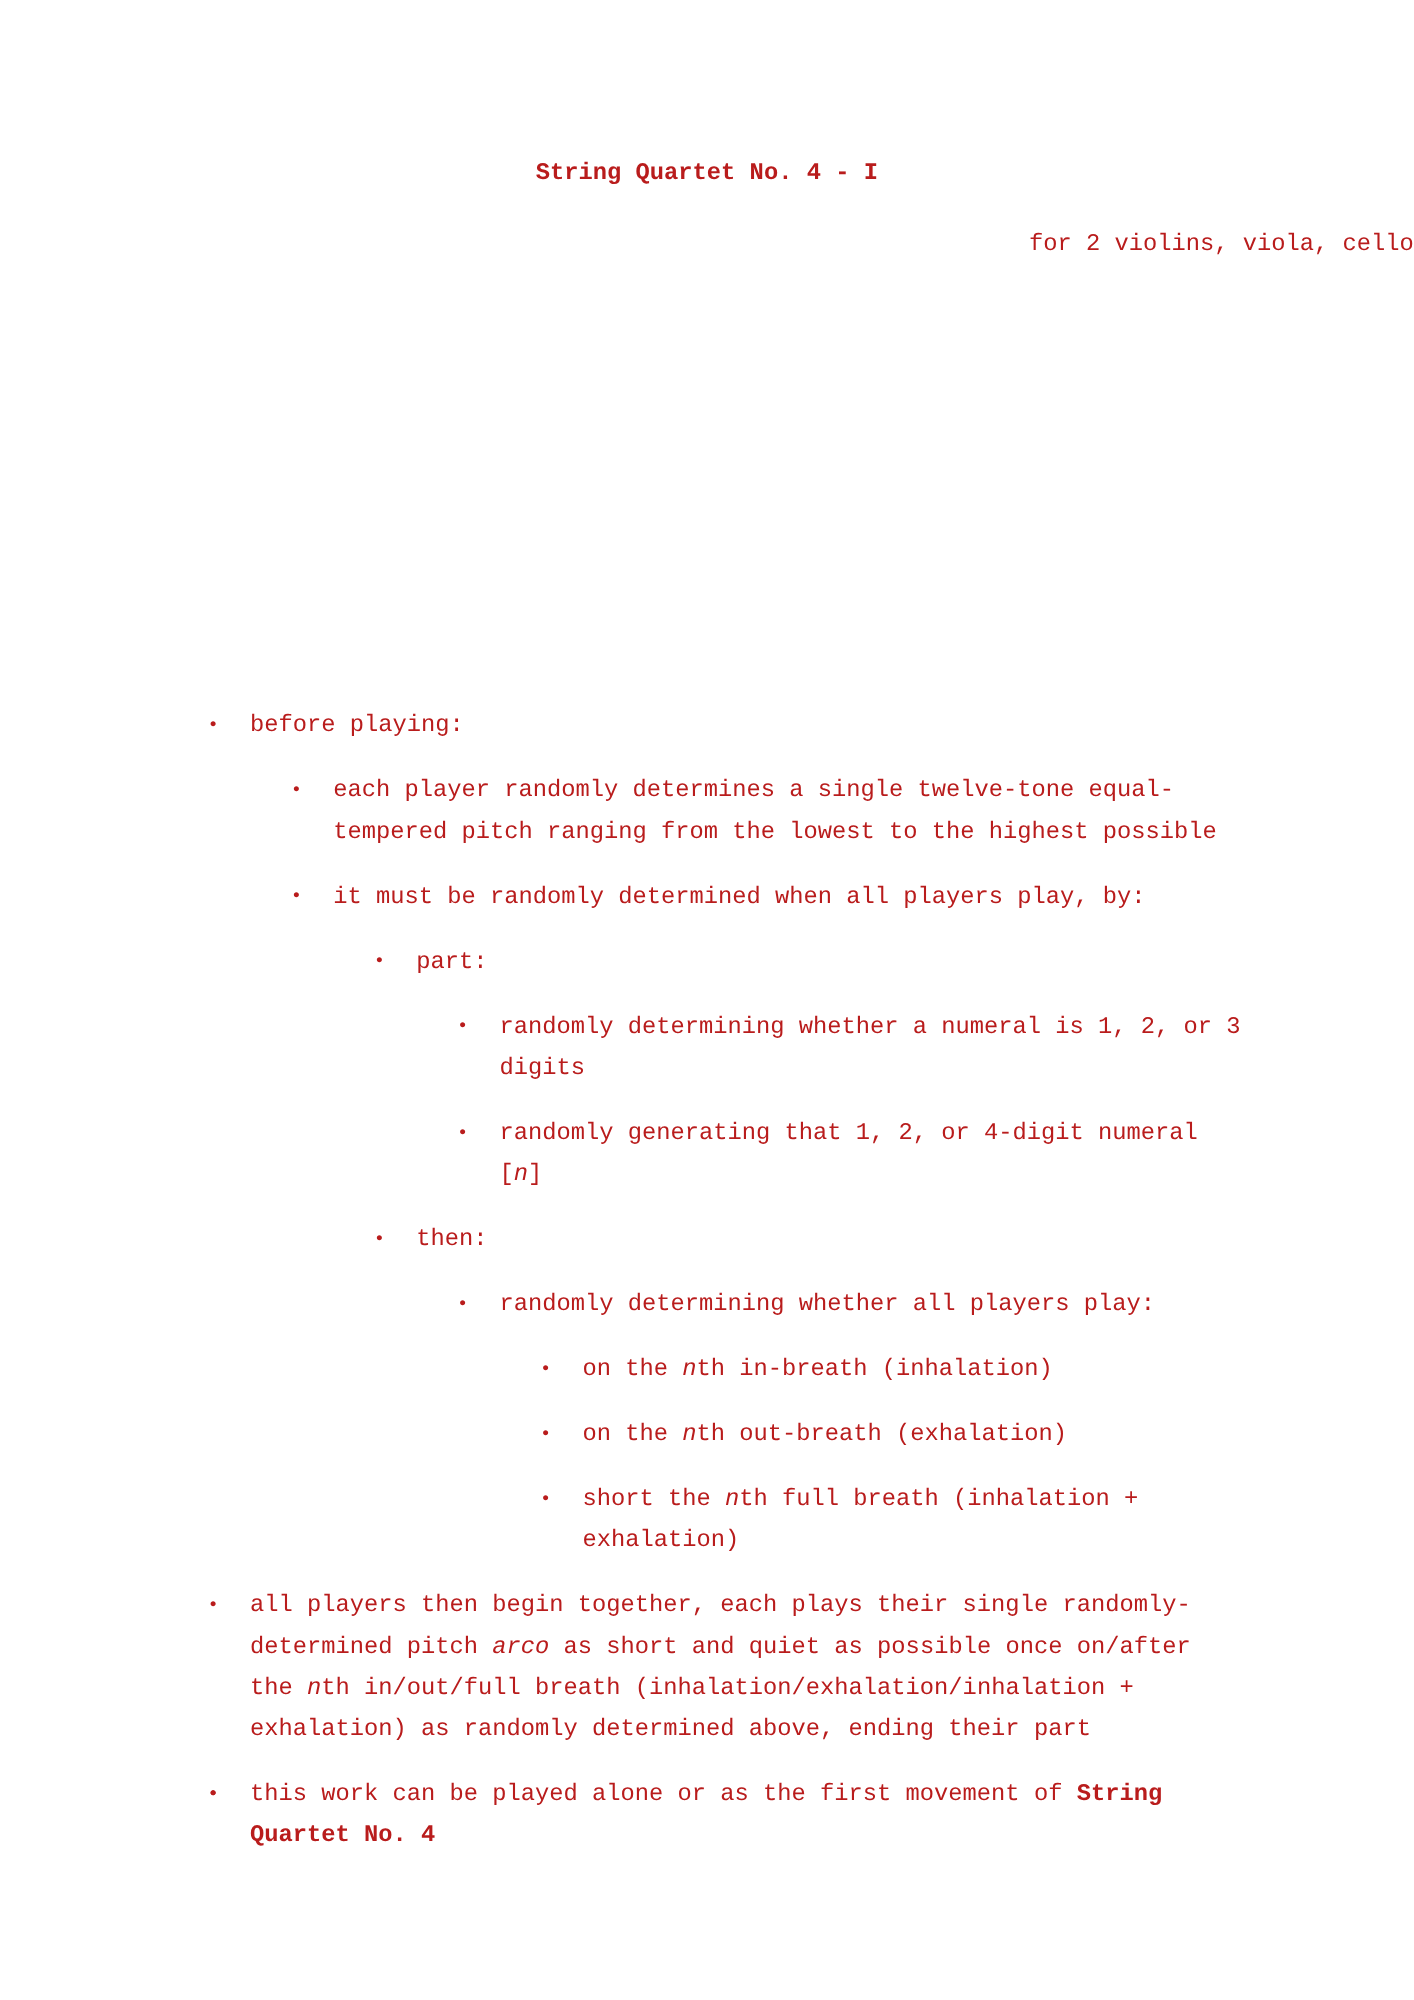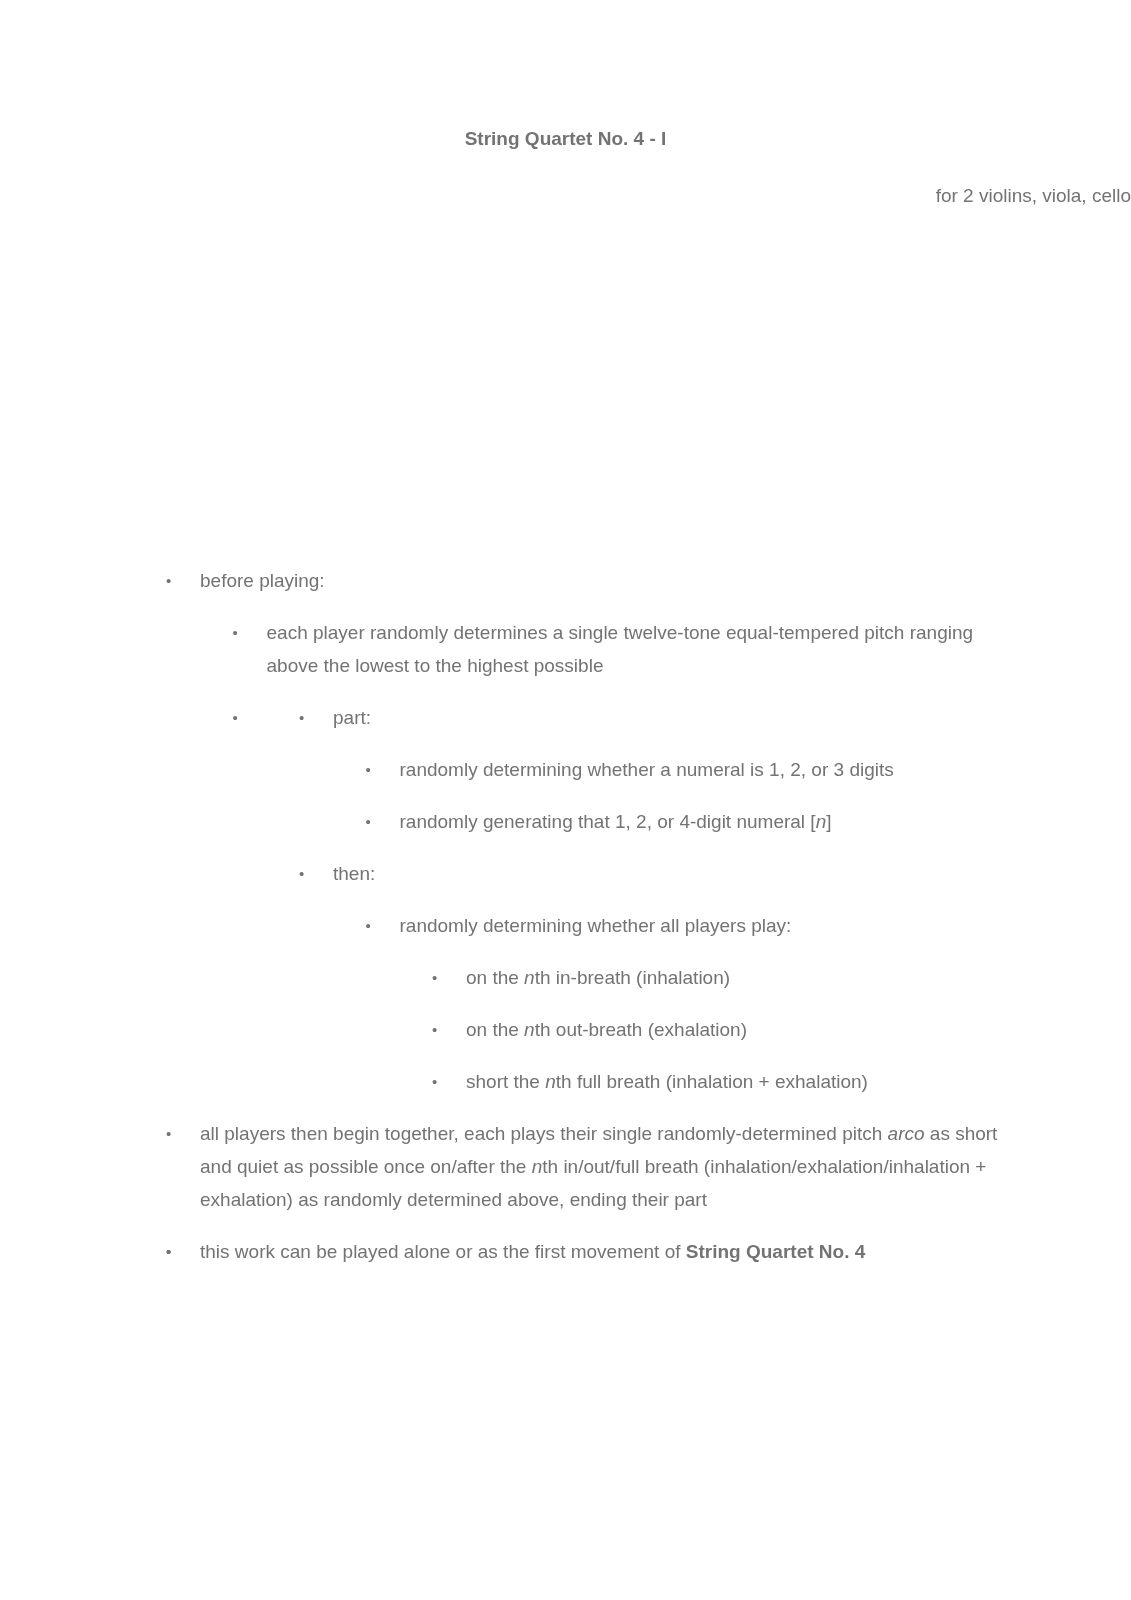"String Quartet No. 4 -" .page { color: #737373 -> #b91c1c; font-family: Liberation Sans, sans-serif -> Liberation Mono, monospace }
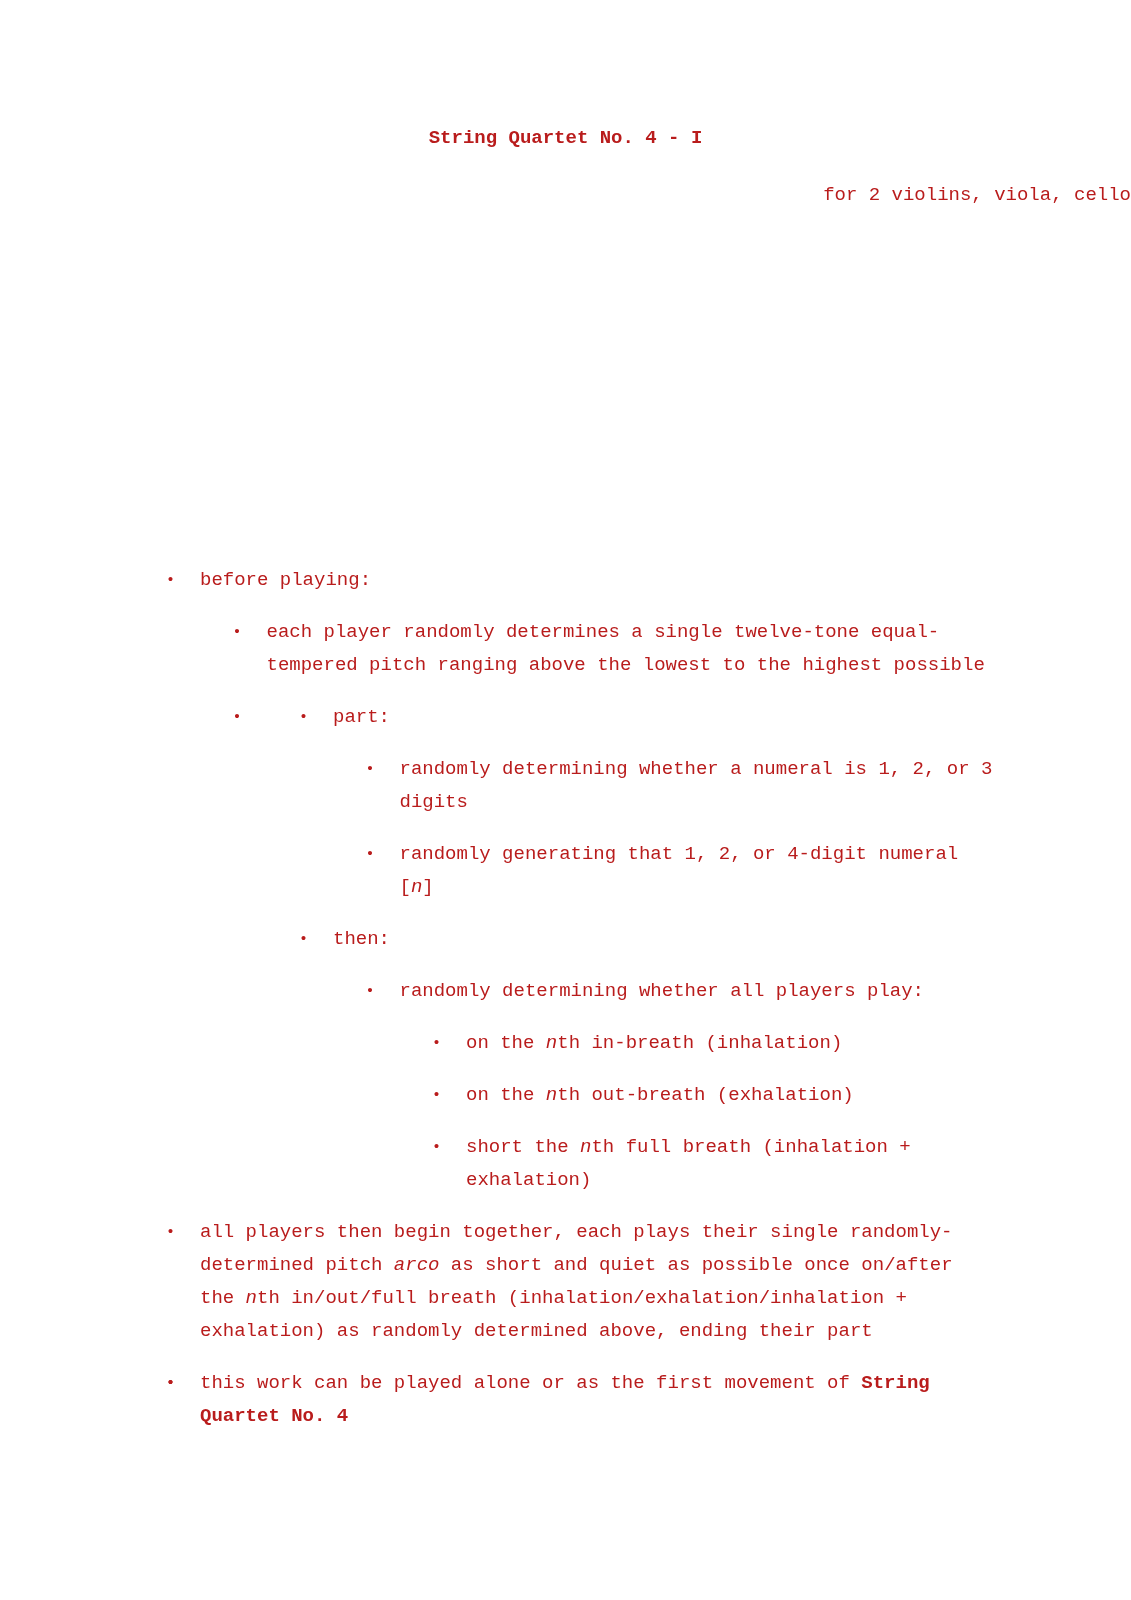"each player randomly determines a" span.run-normal { text: above -> from }
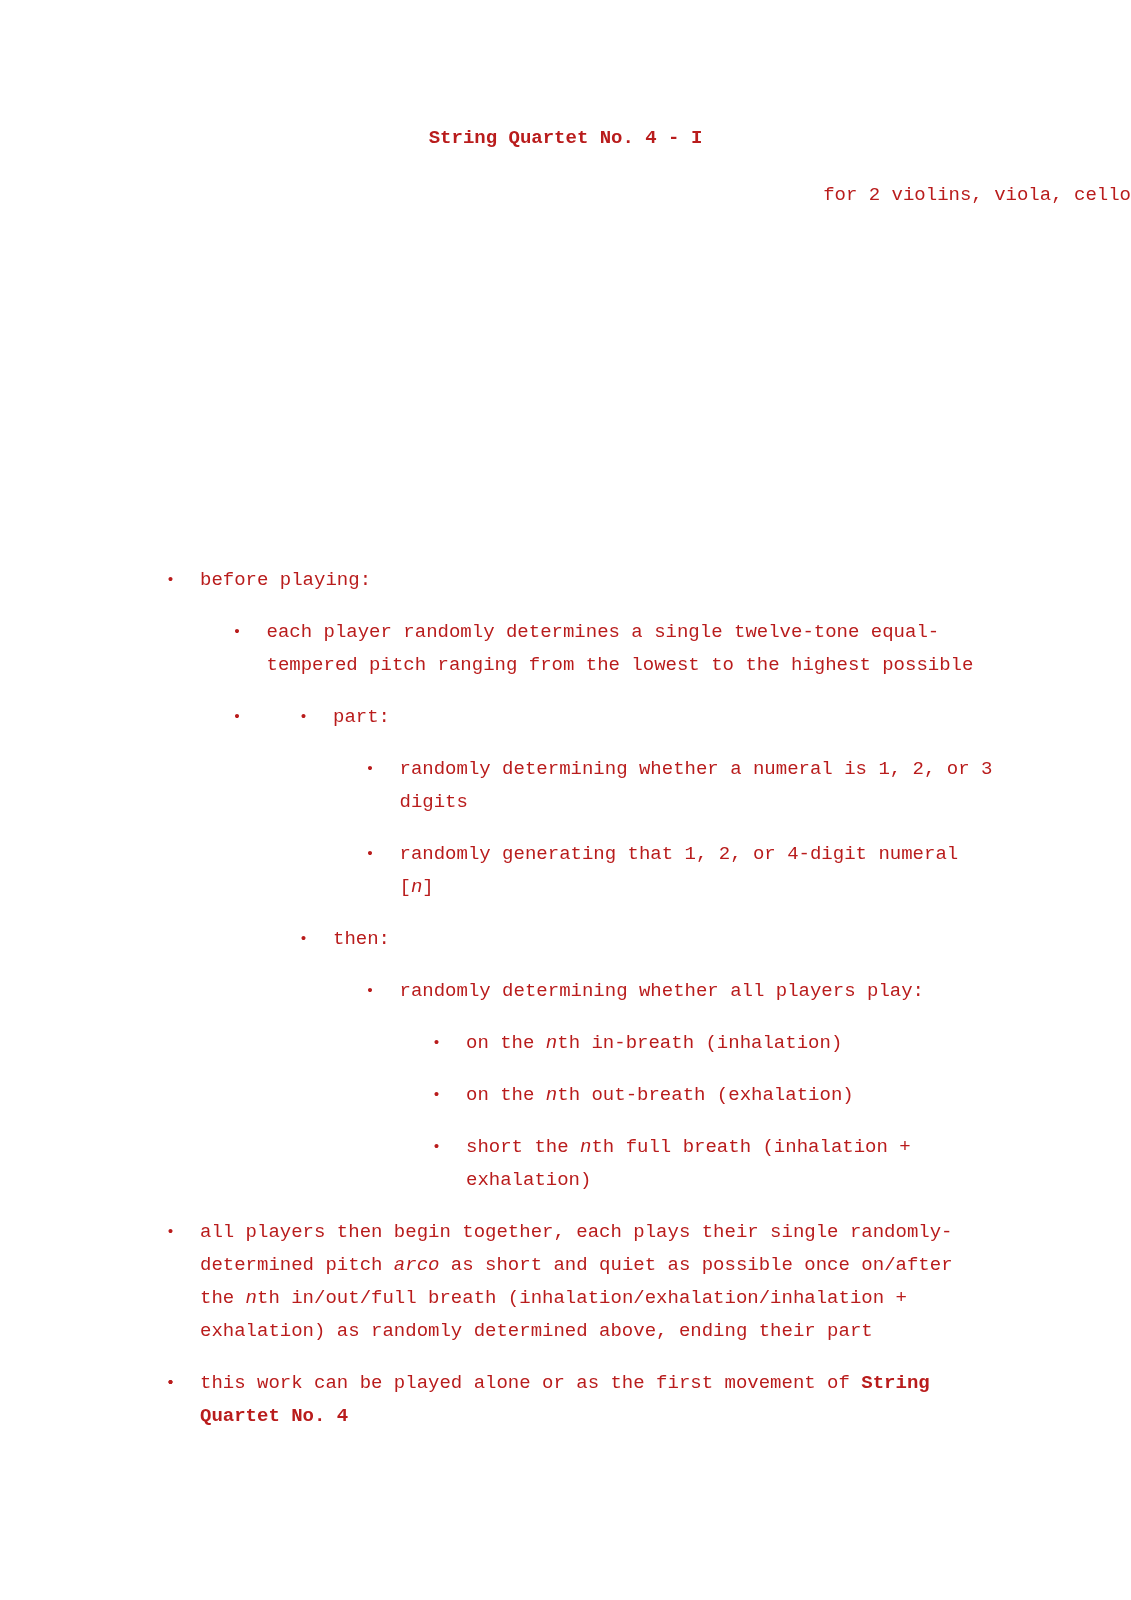"it must be randomly determined" span { html: none -> <span><span>it must be randomly determined when all players play, by:</span></span> }
